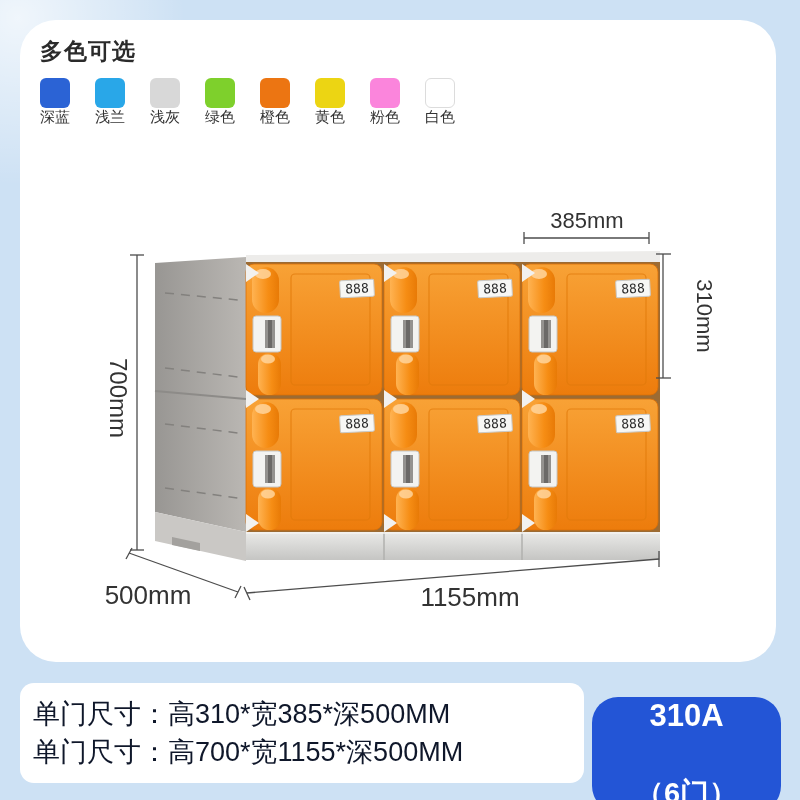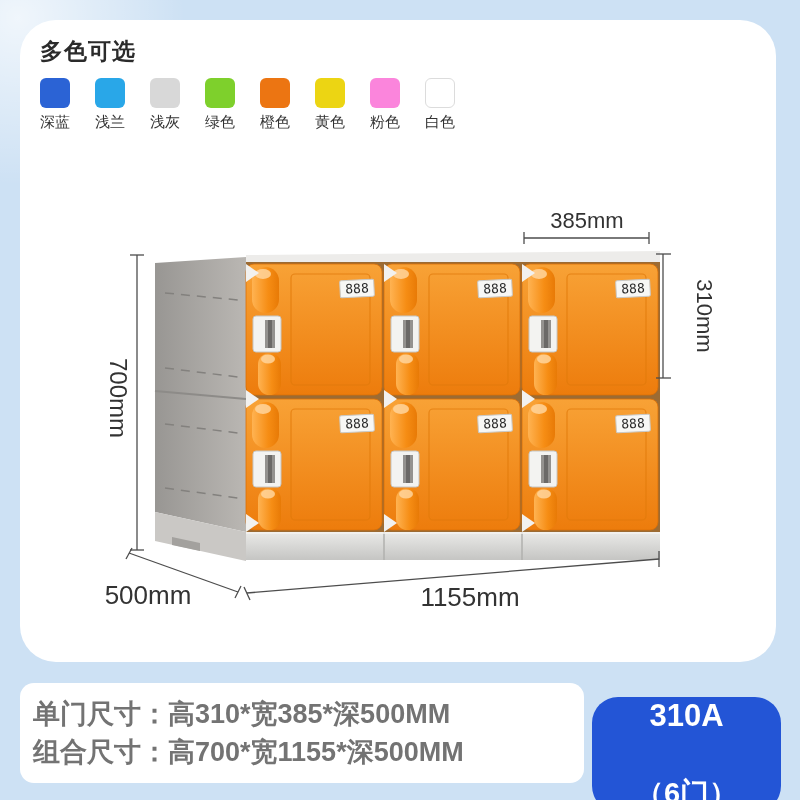"深蓝" .swatch-label { margin-top: 5px -> none }
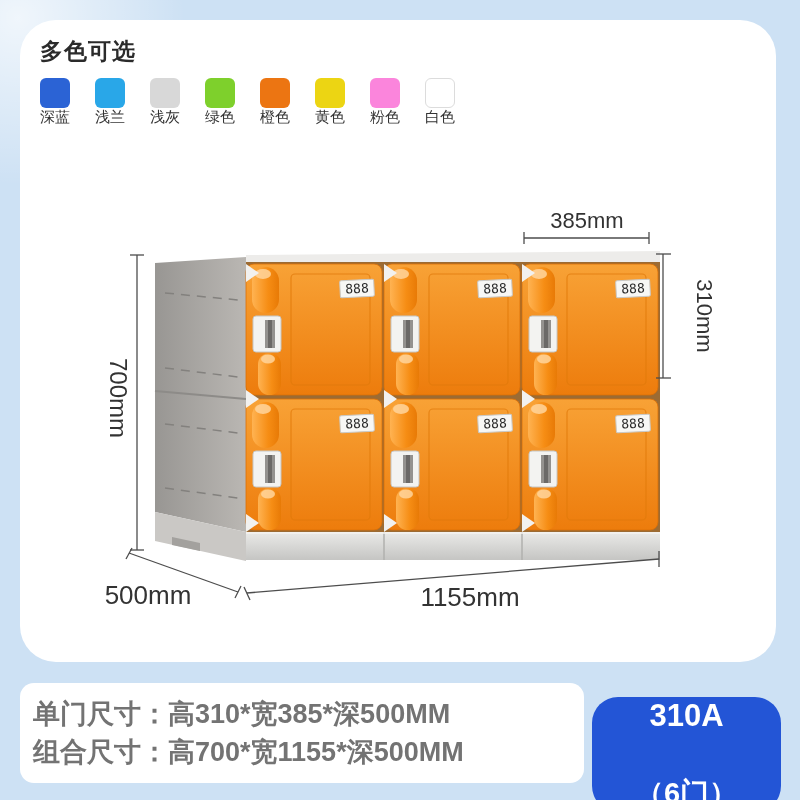"单门尺寸：高310*宽385*深500MM" .spec-line { color: #737373 -> #0f172a; font-weight: 700 -> 400 }
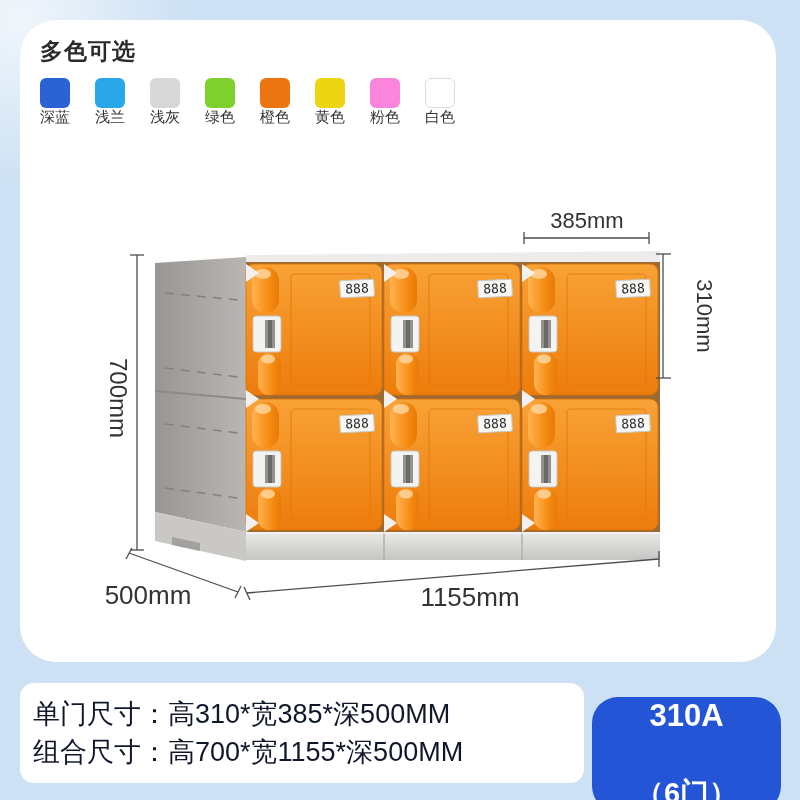"组合尺寸：高700*宽1155*深500MM" div.spec-line { text: 组合 -> 单门 }
